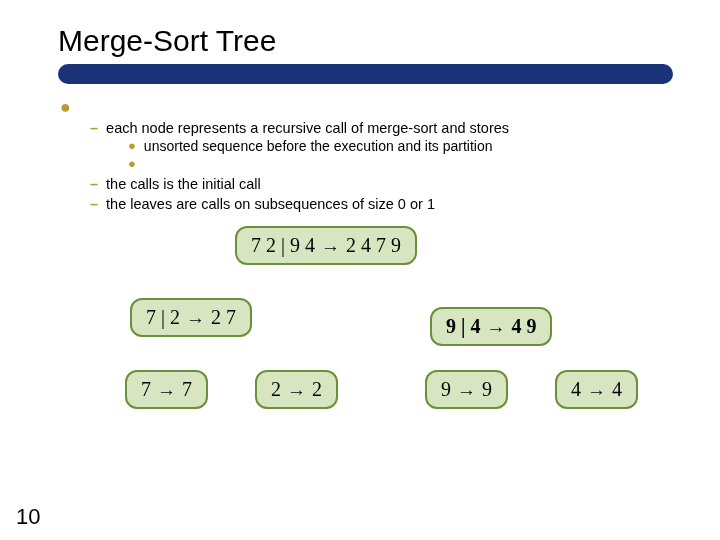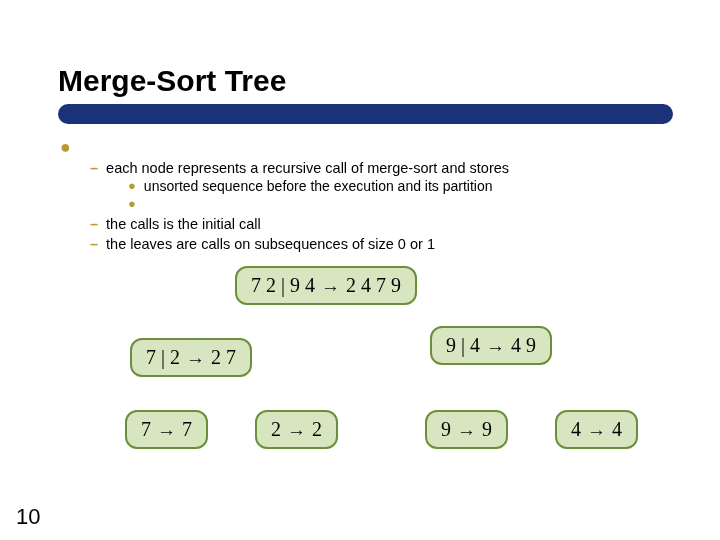"Merge-Sort Tree" .title { font-weight: bold -> normal; margin-top: 40px -> none }
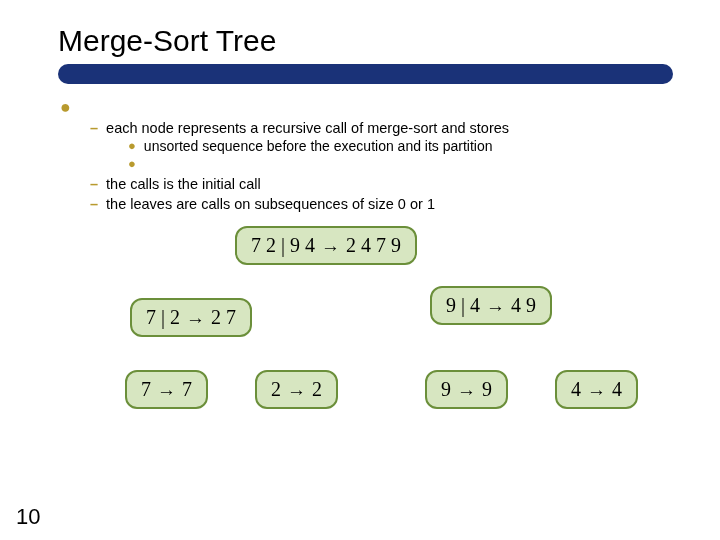"9 | 4" div.node { font-weight: none -> bold; top: 60px -> 81px }
